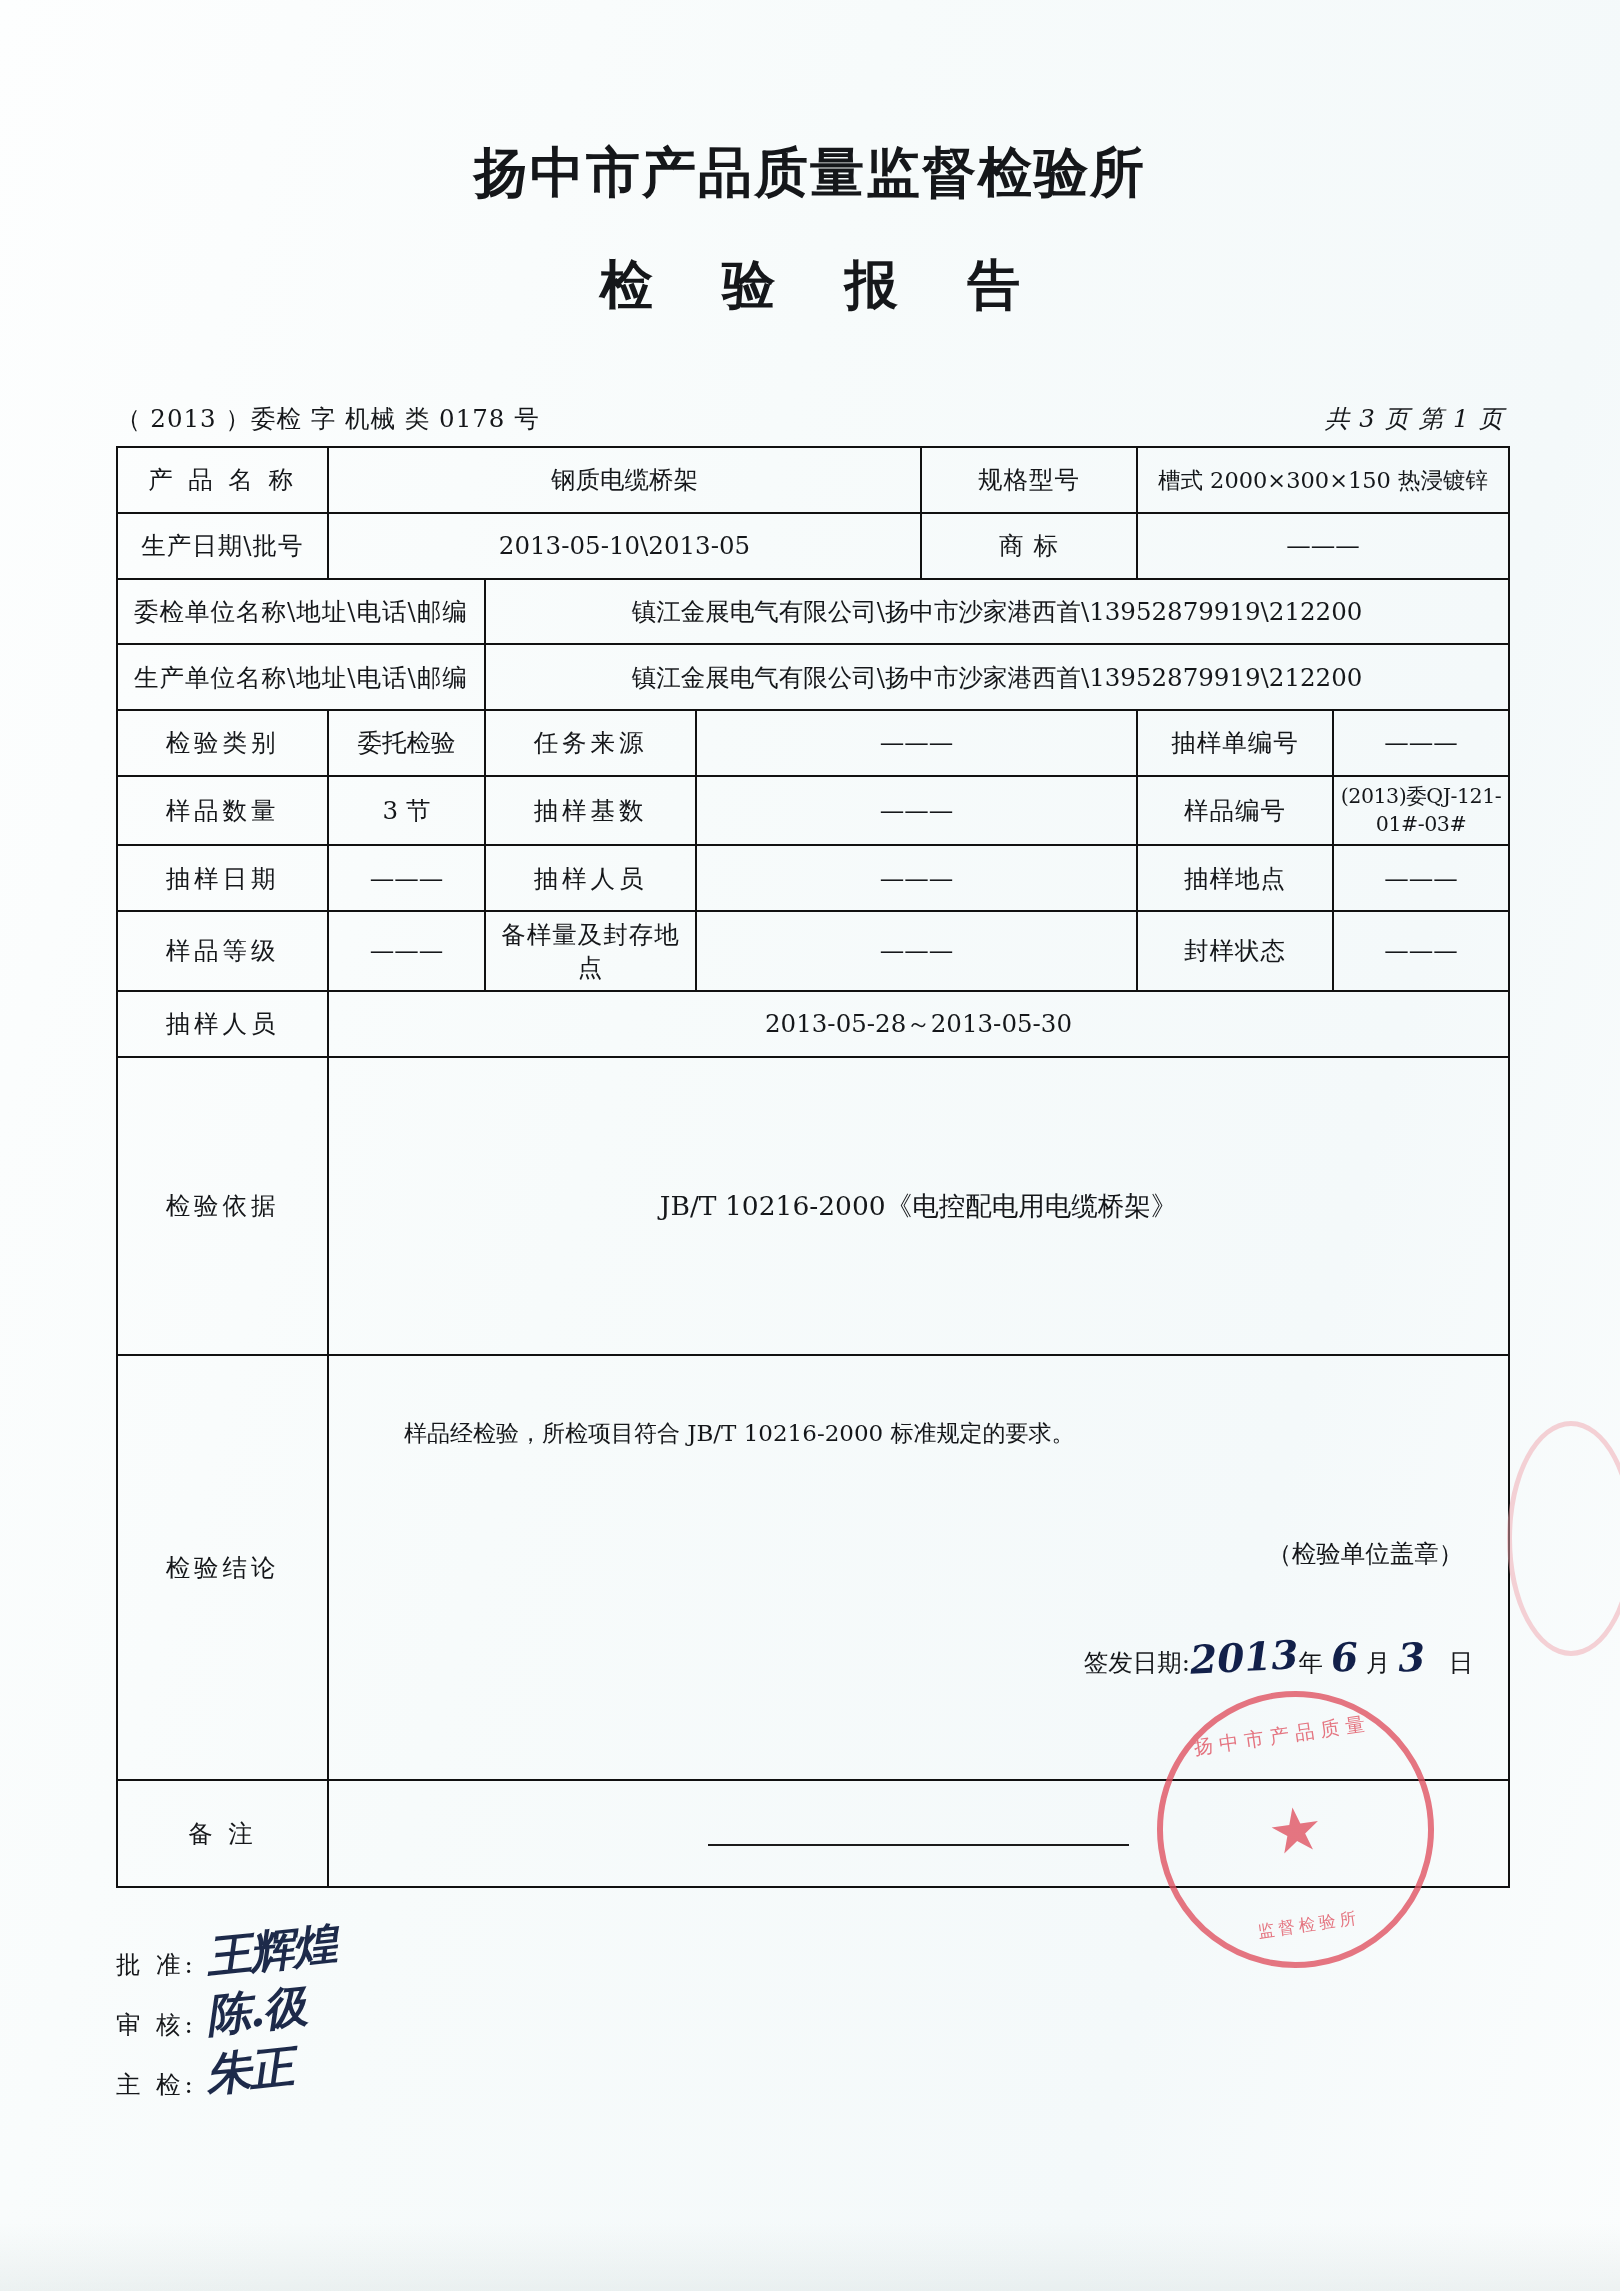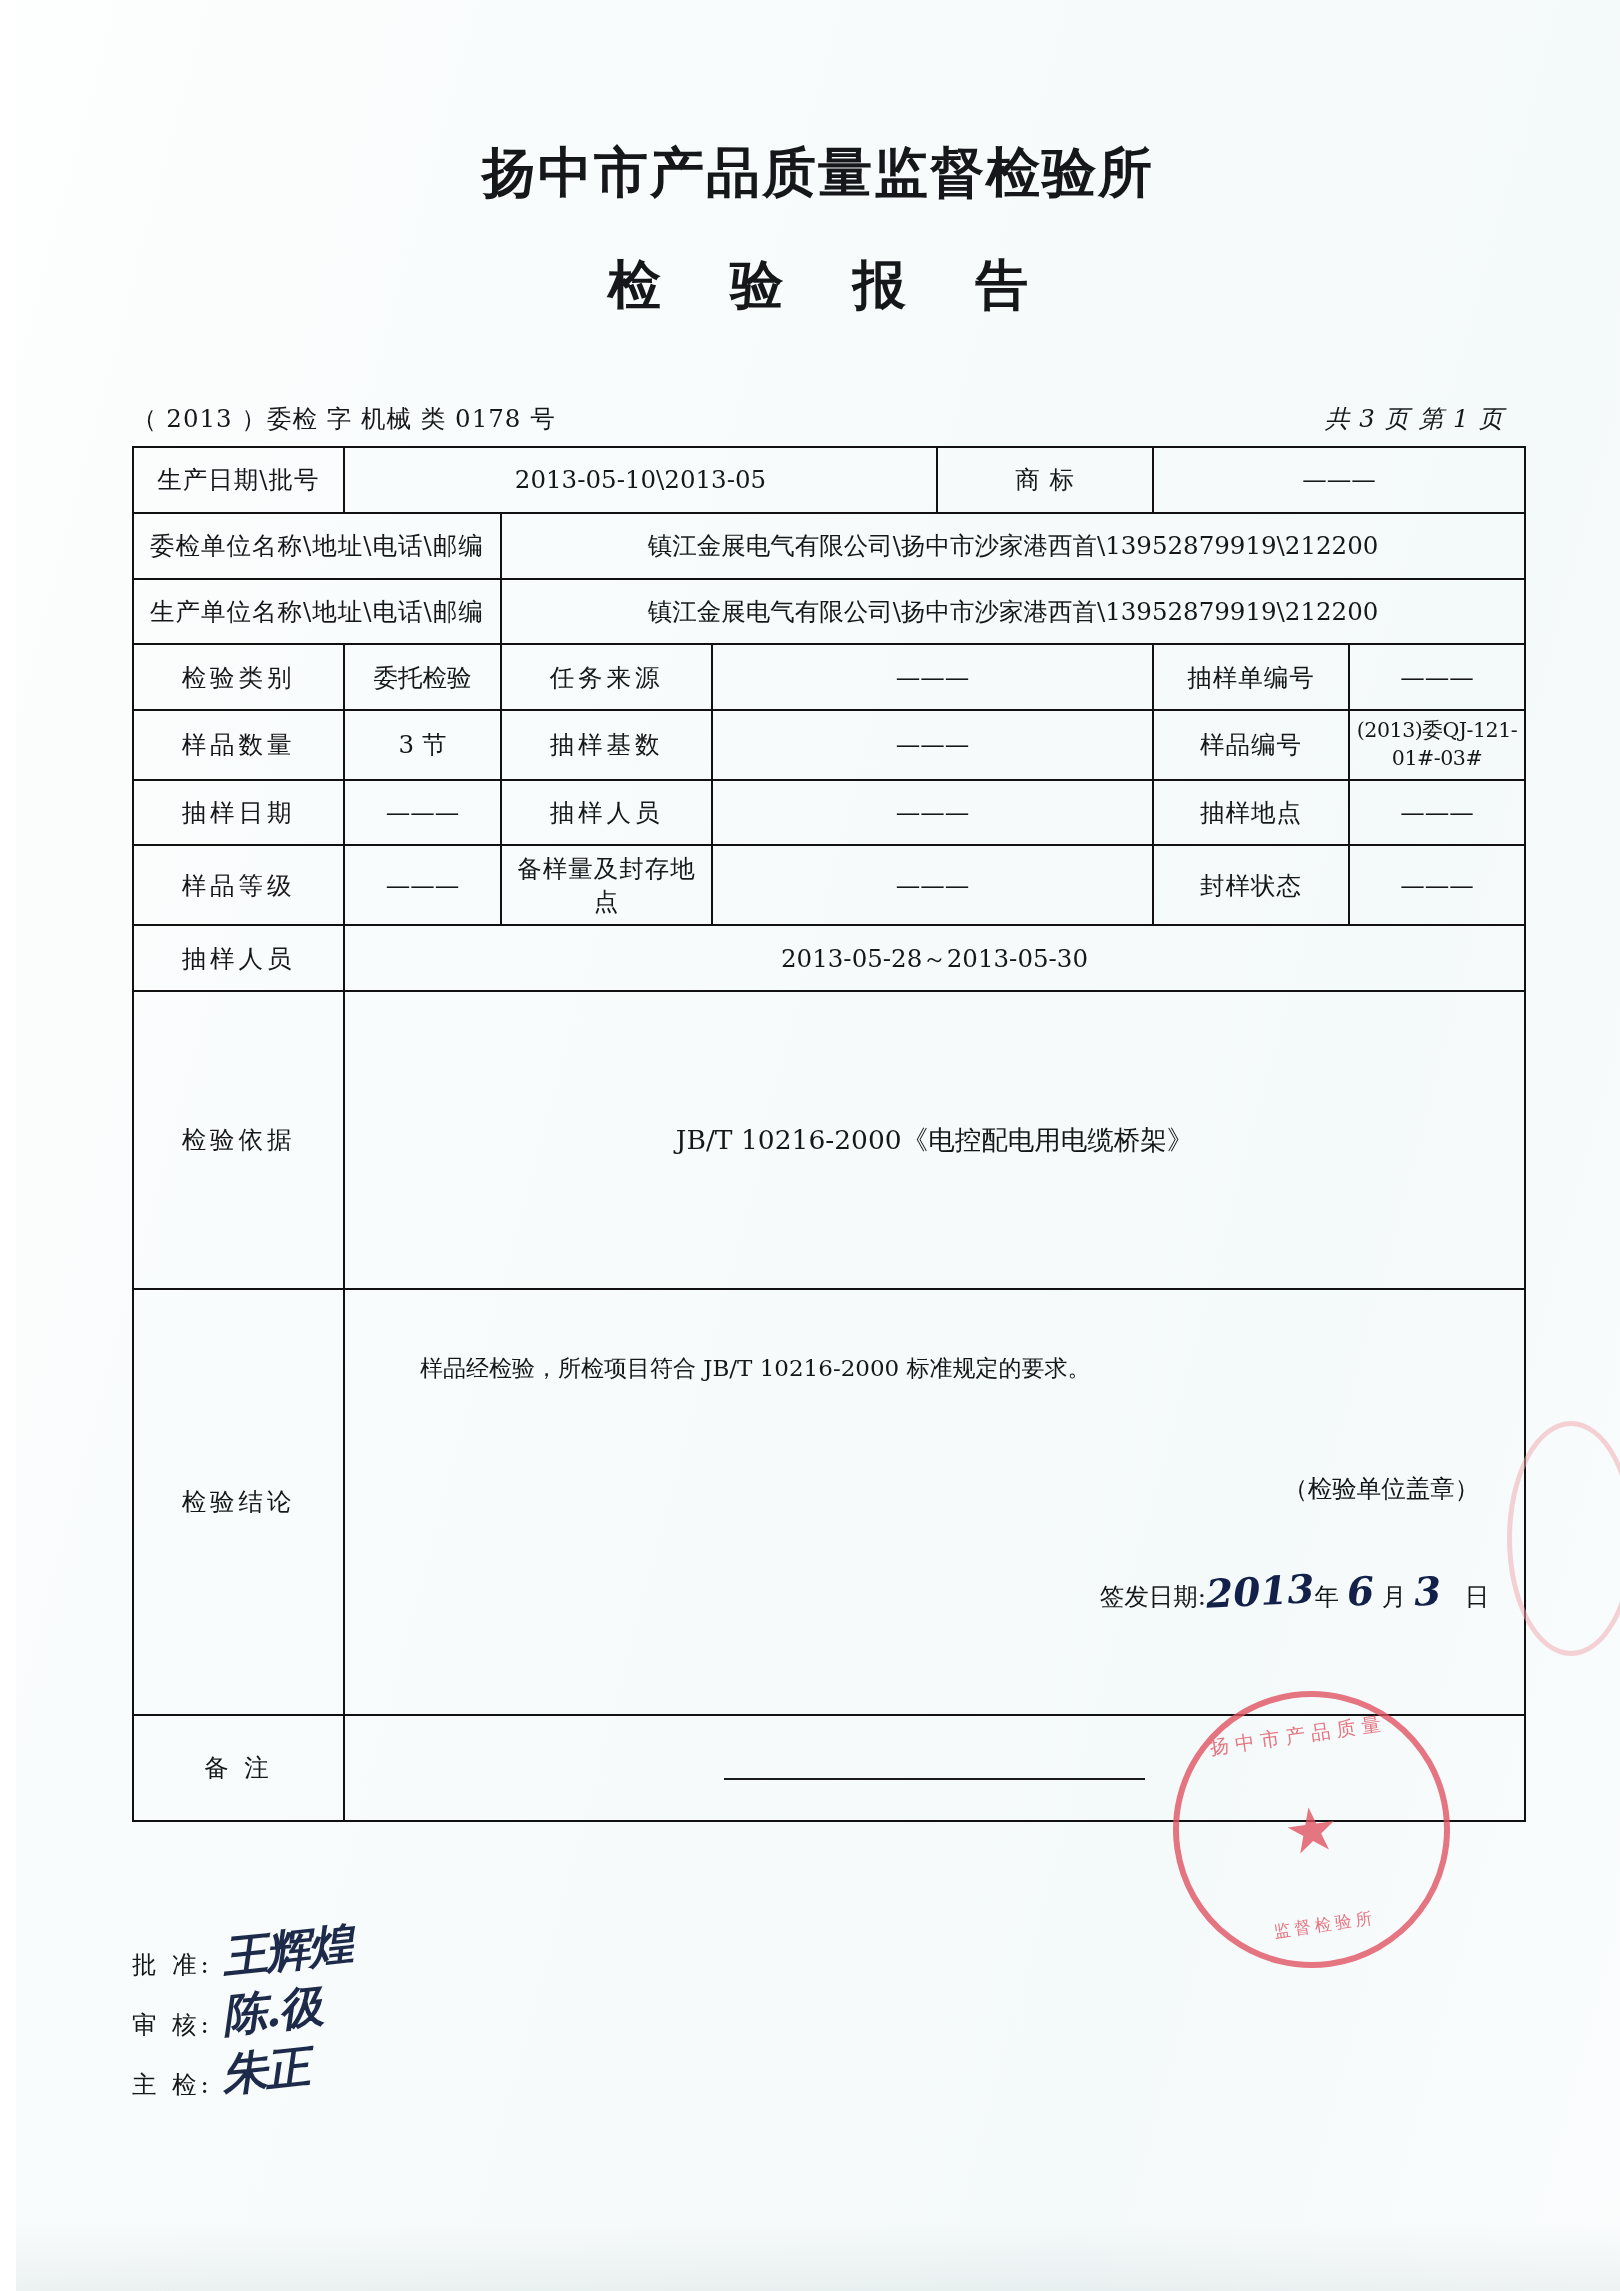"扬中市产品质量监督检验所" .page { margin-left: 16px -> none }
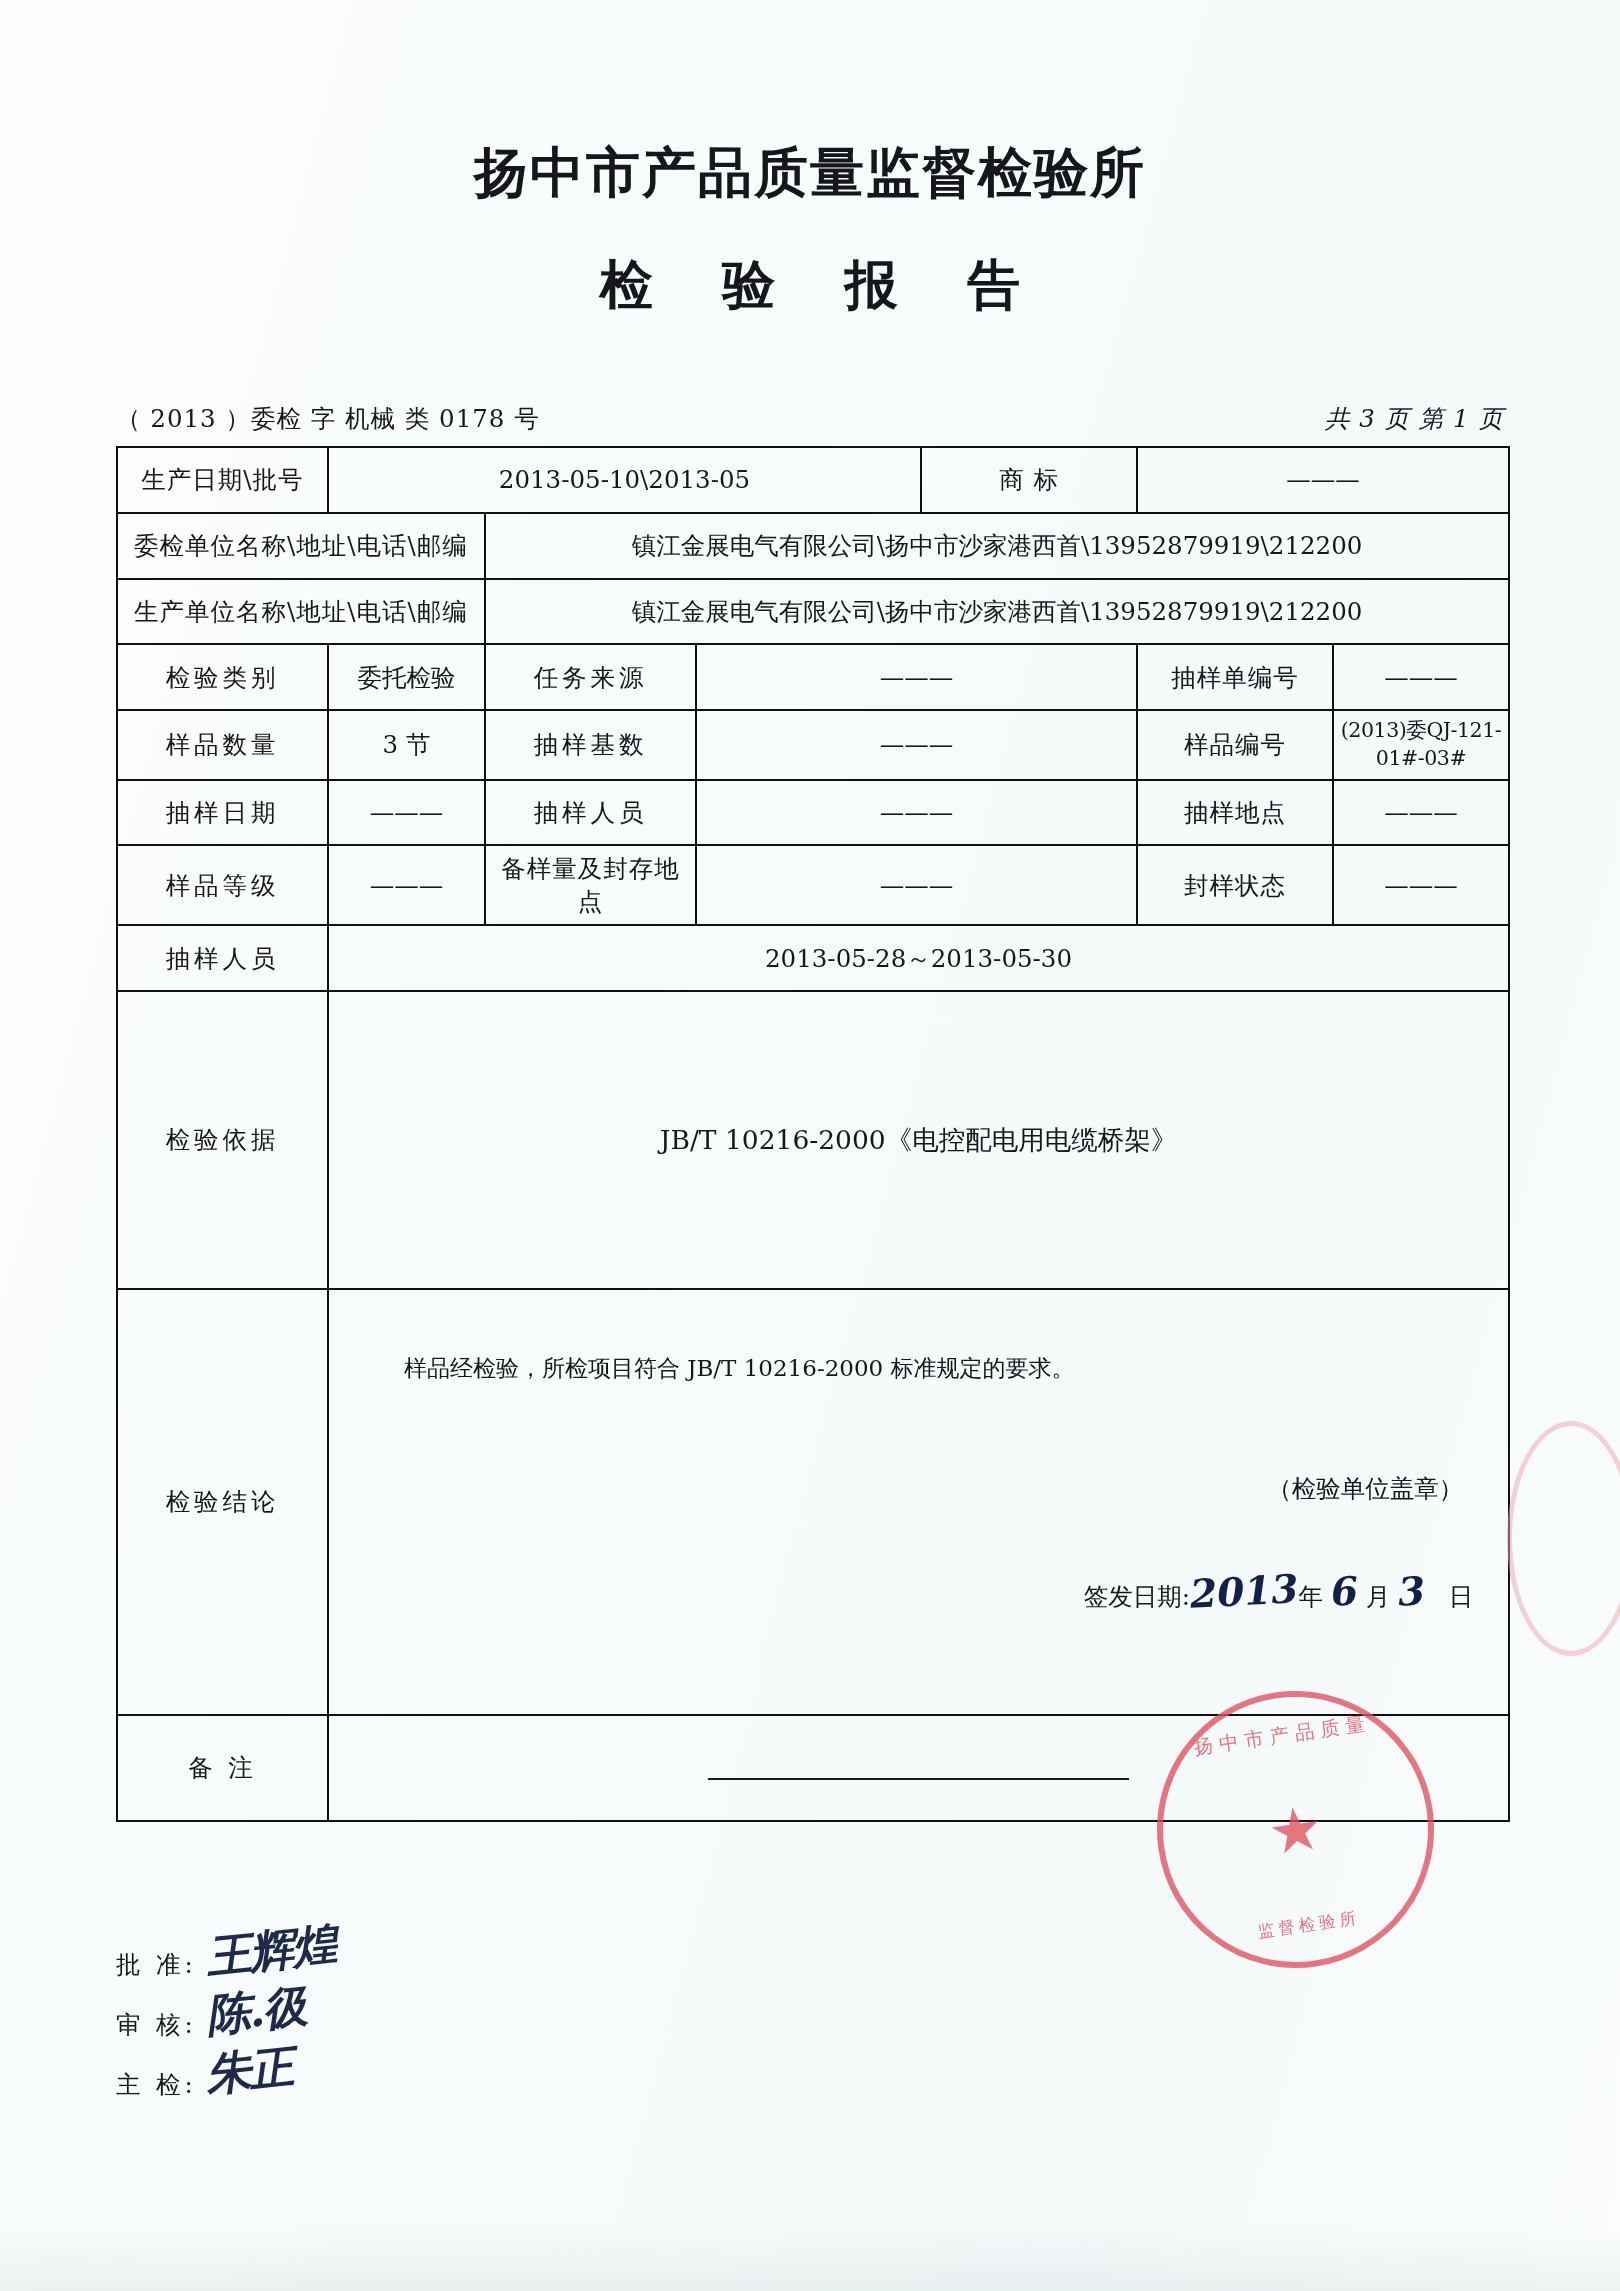"产 品 名 称" tr.h-row { html: none -> <tr> <td>产 品 名 称</td> <td>钢质电缆桥架</td> <td>规格型号</td> <td>槽式 2000×300×150 热浸镀锌</td> </tr> }
